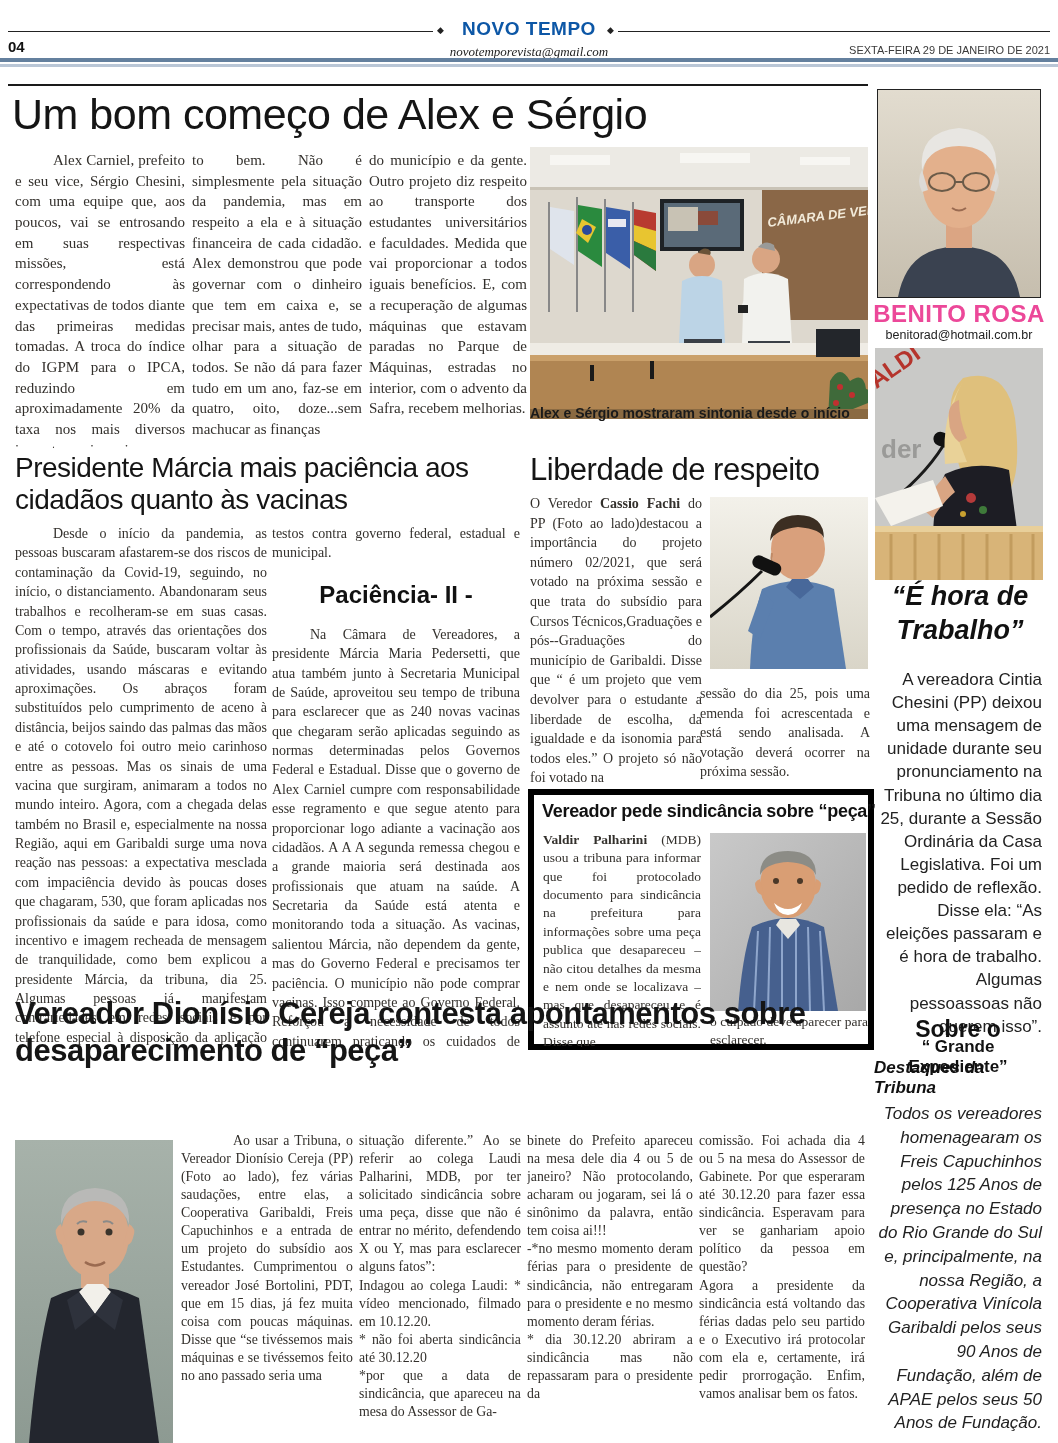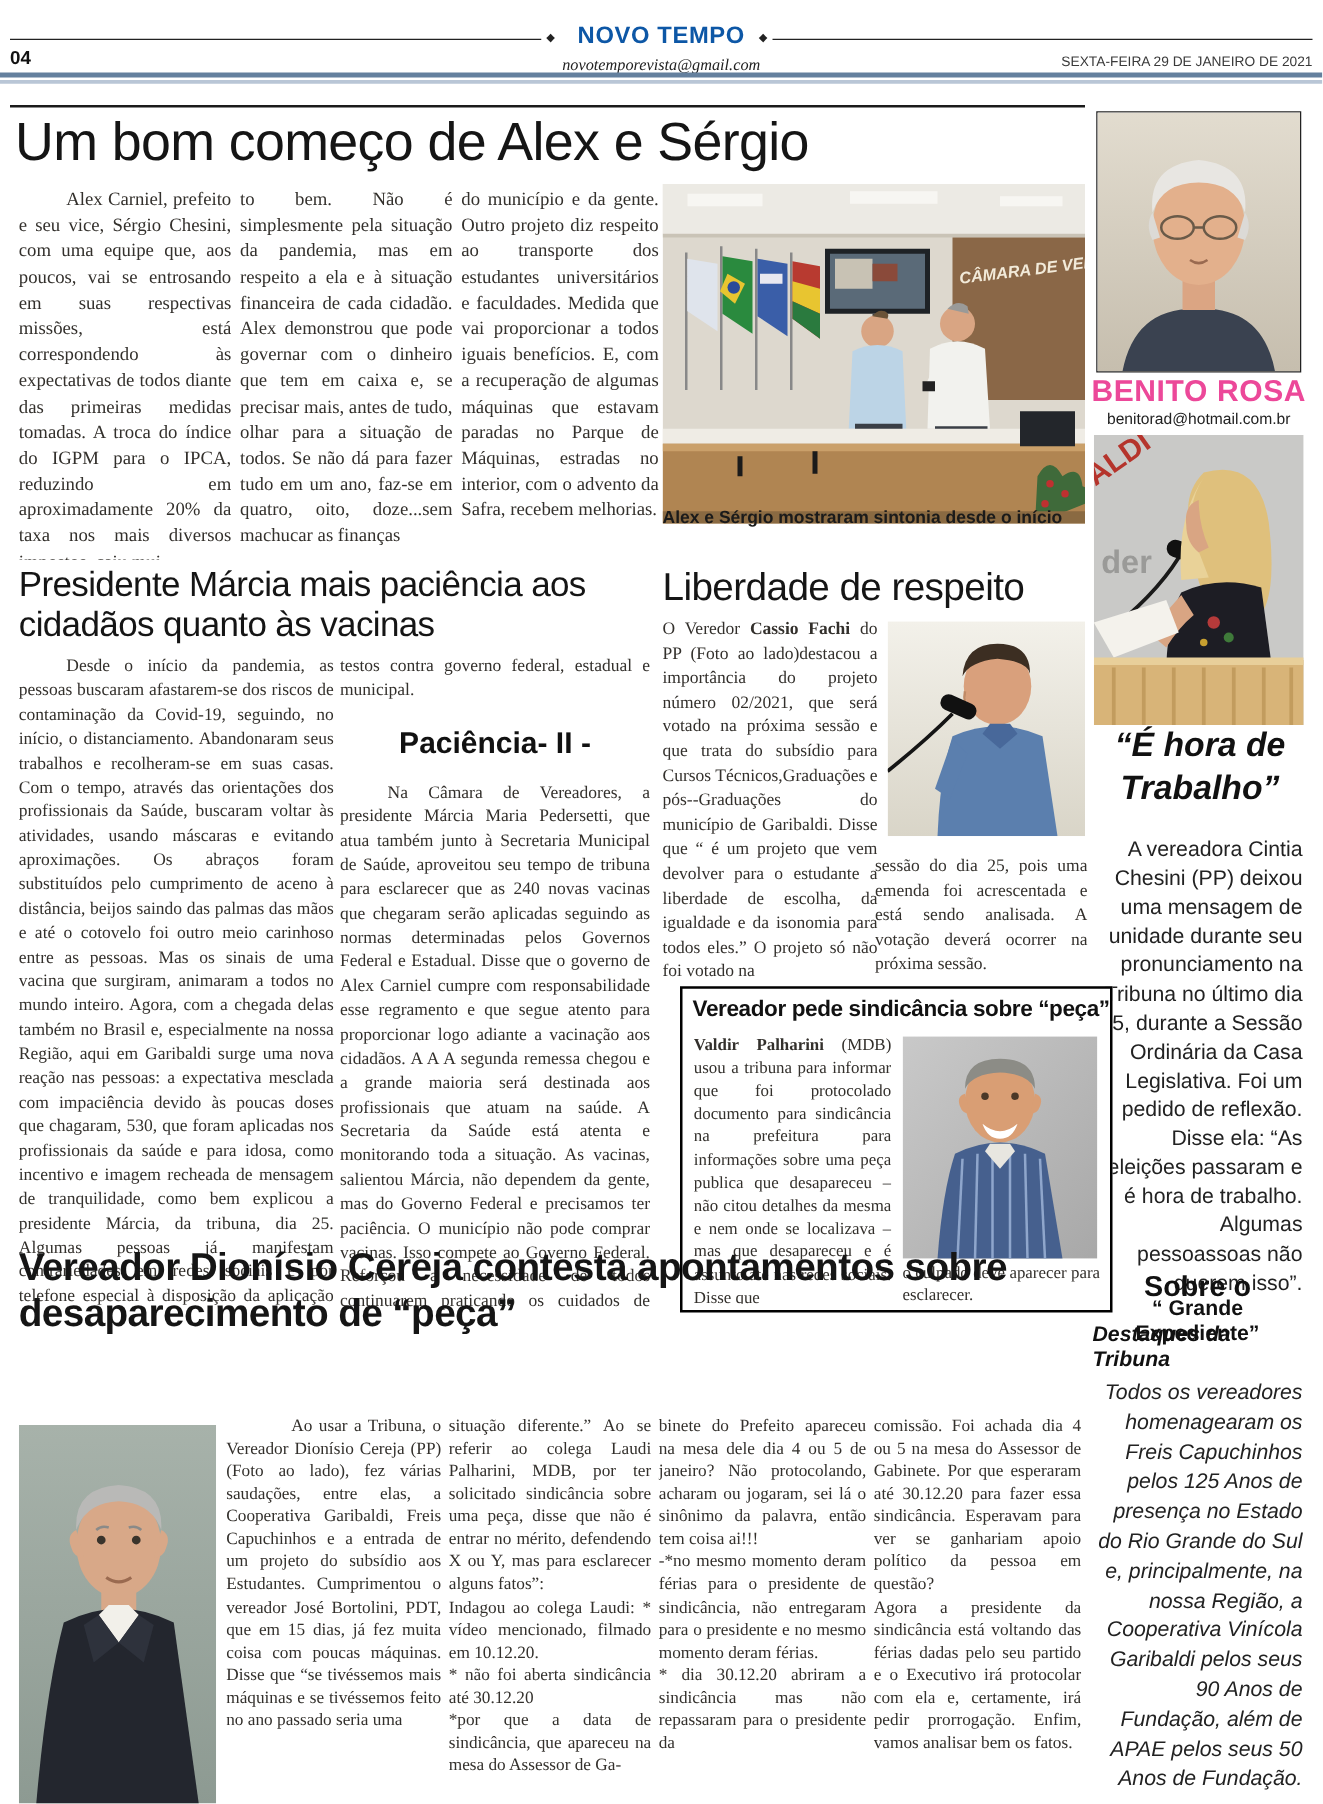"Vereador pede sindicância sobre “peça”" div.abs { border: 2px solid #000000 -> 6px solid #000000; left: 544px -> 528px }
